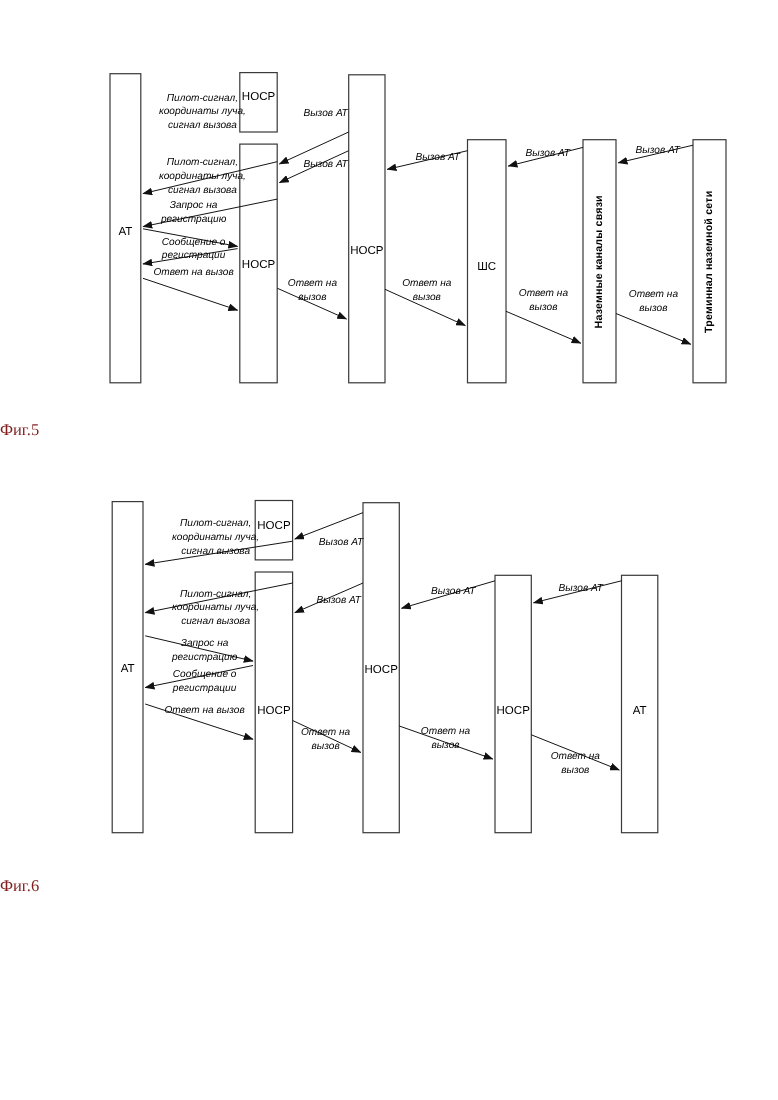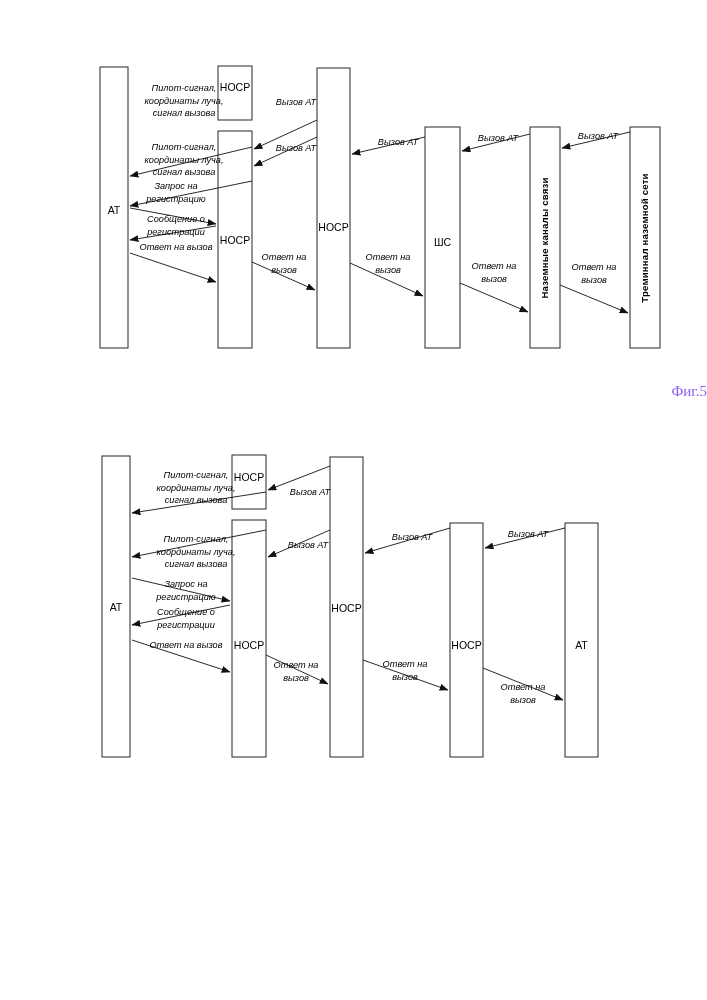"Фиг.5" .caption { color: #8b5cf6 -> #7f1d1d; text-align: right -> left }
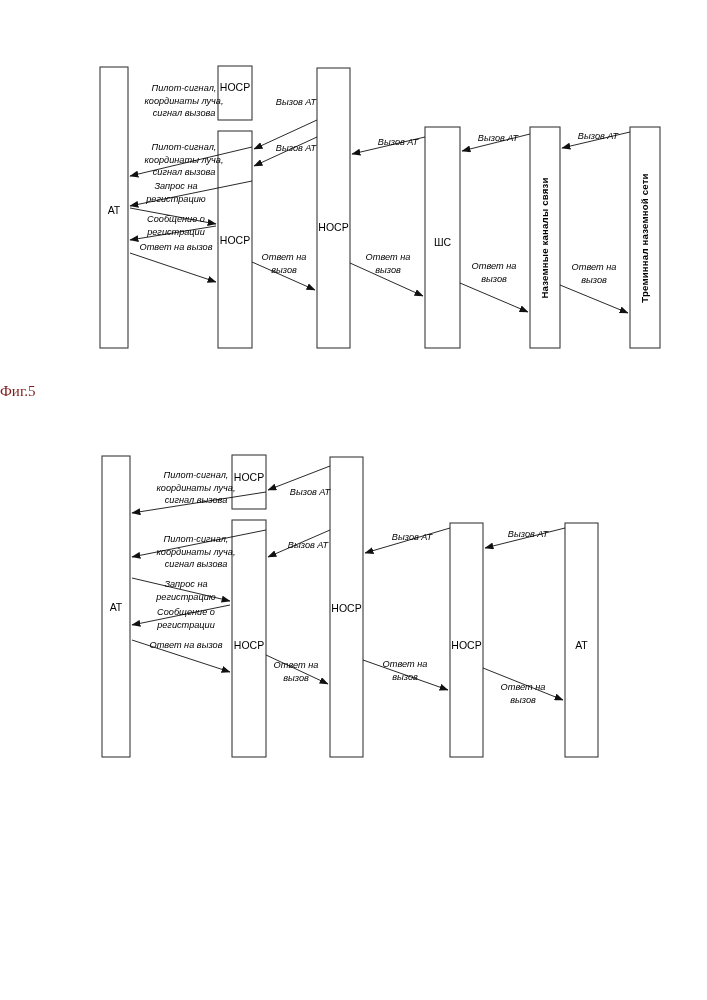"Фиг.6" div.caption { html: none -> <div>Фиг.6</div> }
